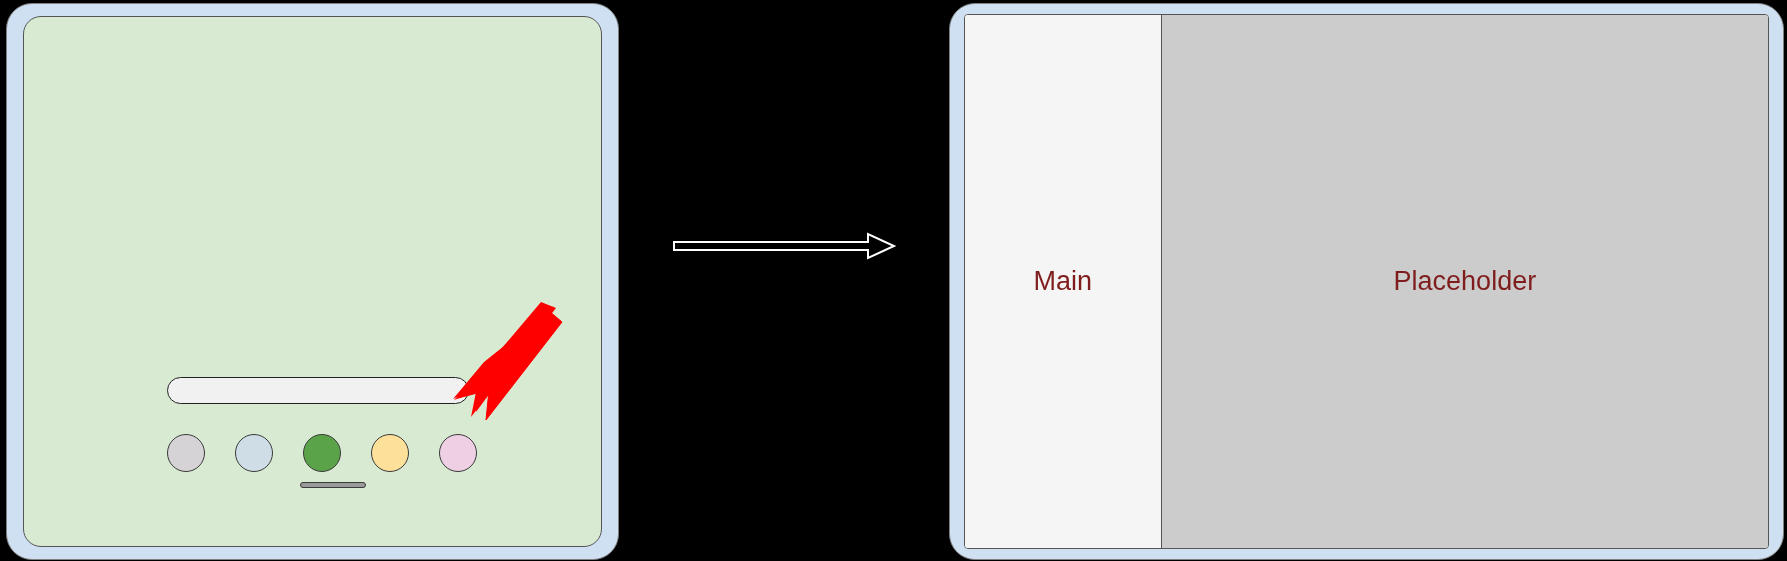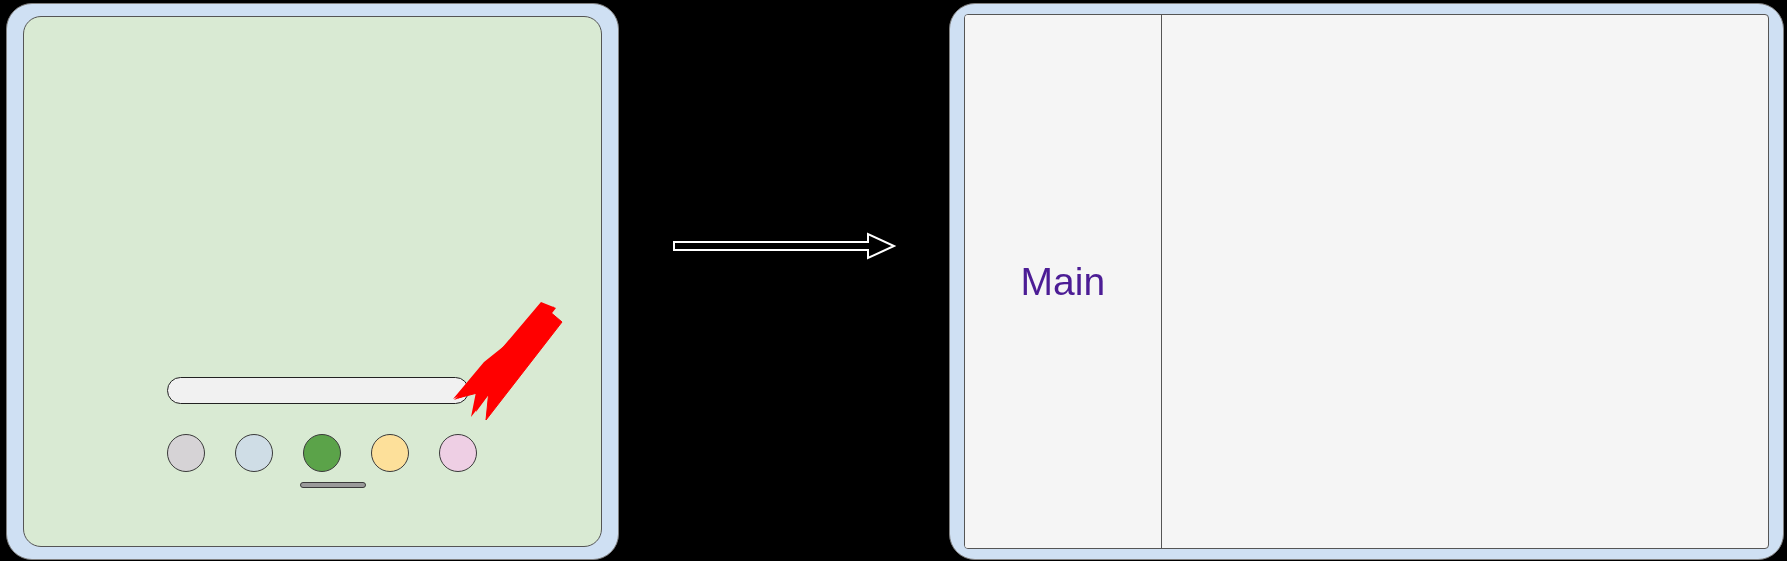"Main" .pane-label { color: #4c1d95 -> #7f1d1d; font-size: 39px -> 27px }
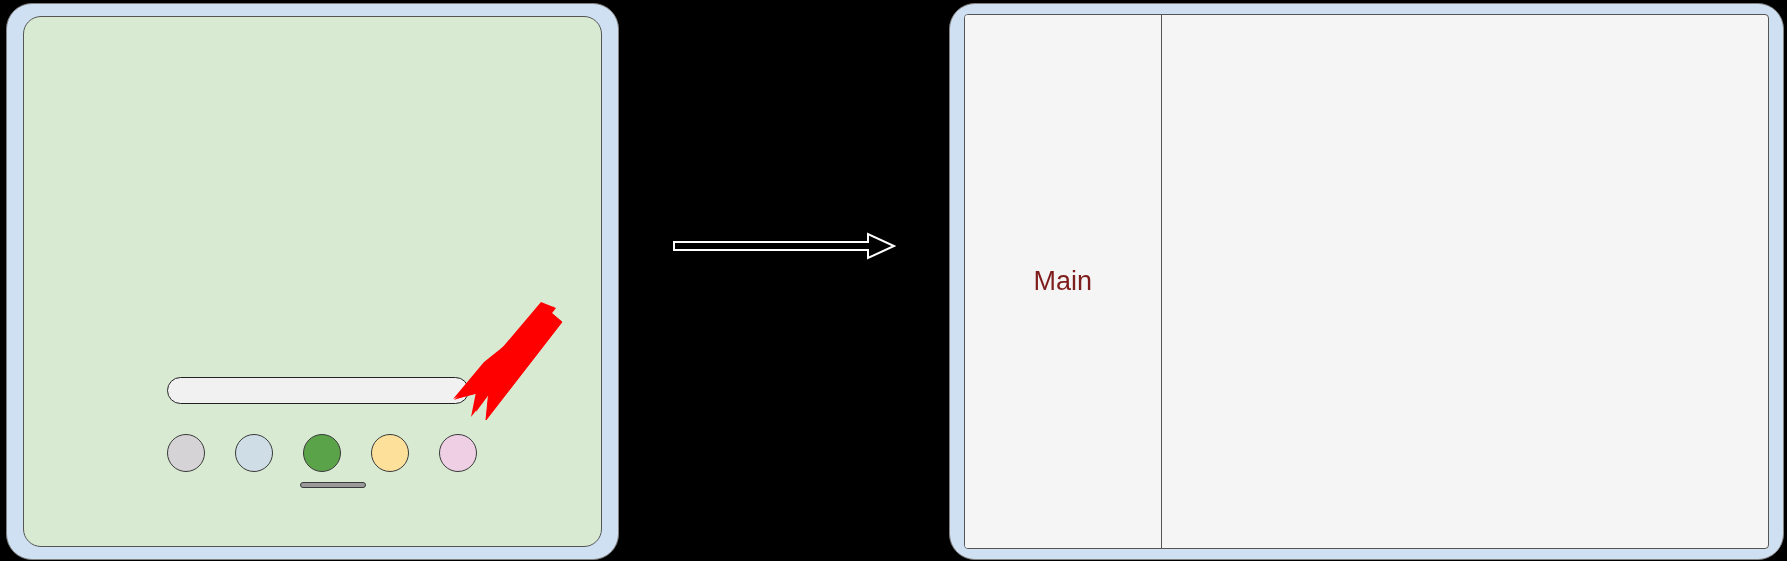"Placeholder" div.pane { html: none -> <div> <span>Placeholder</span> </div> }
